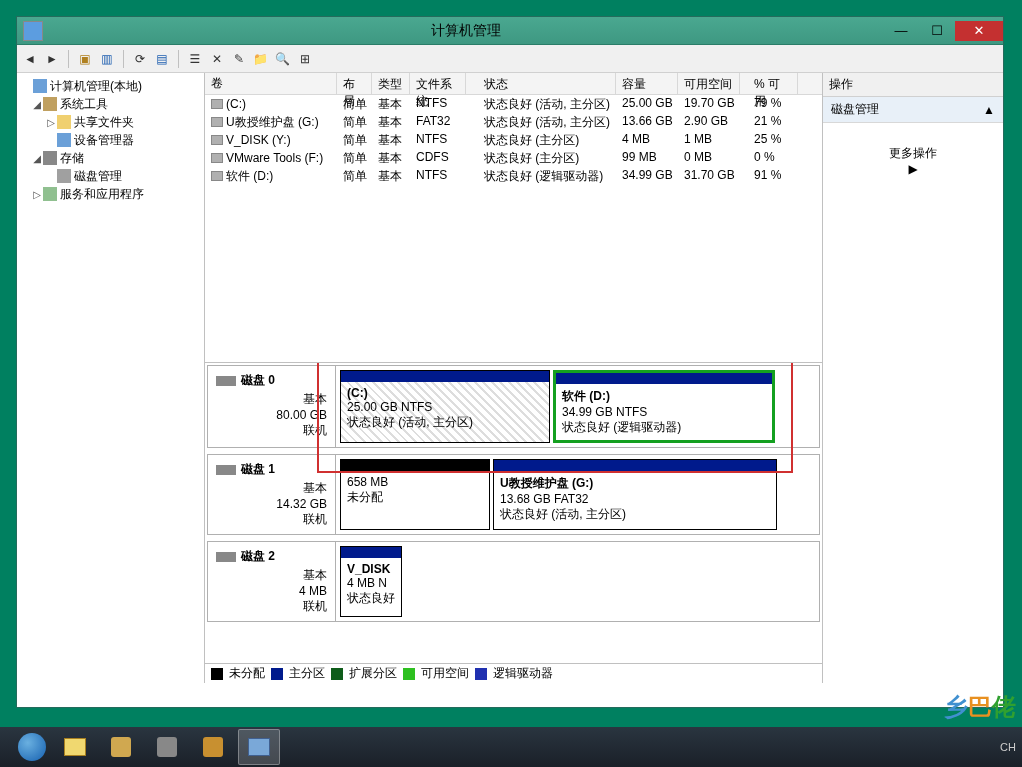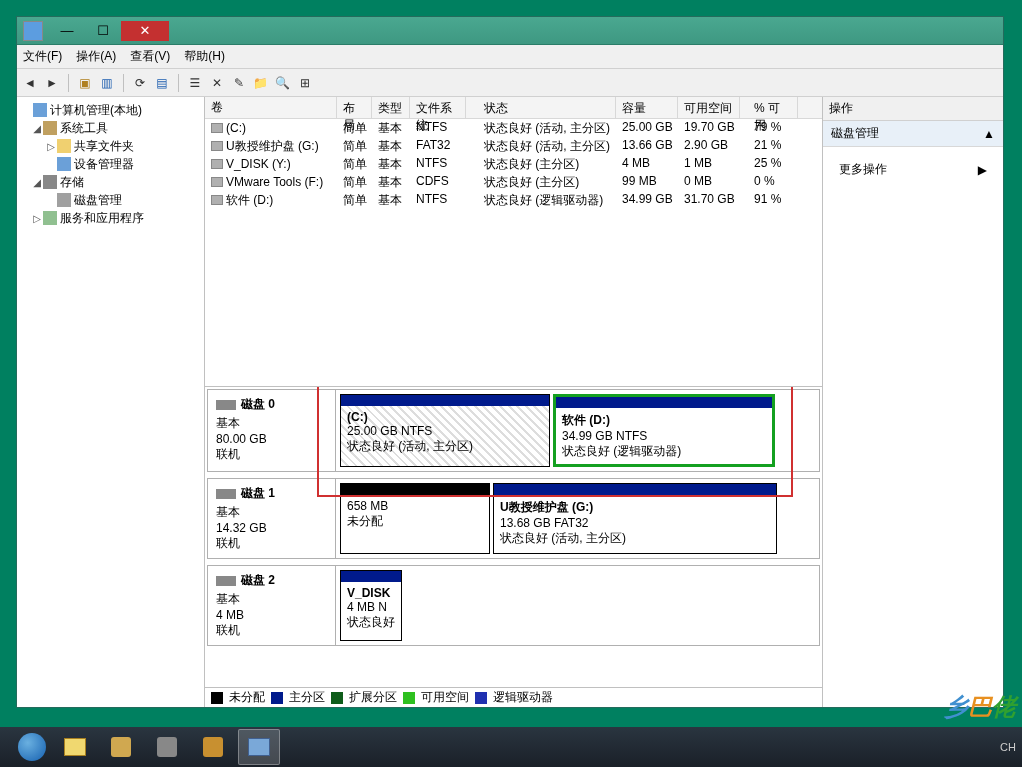"计算机管理" div.title { html: none -> <div>计算机管理</div> }
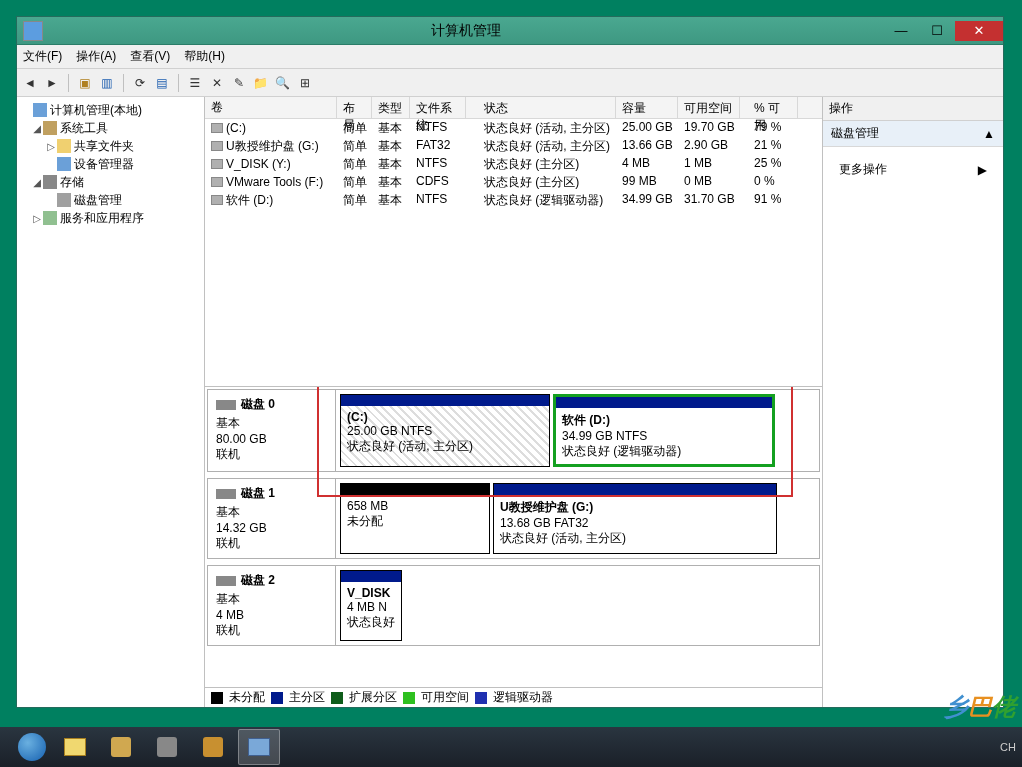"文件(F)" div.menubar { html: <div> <span>文件(F)</span> <span>操作(A)</span> <span>查看(V)</span> <span>帮助(H)</span> </div> -> none }
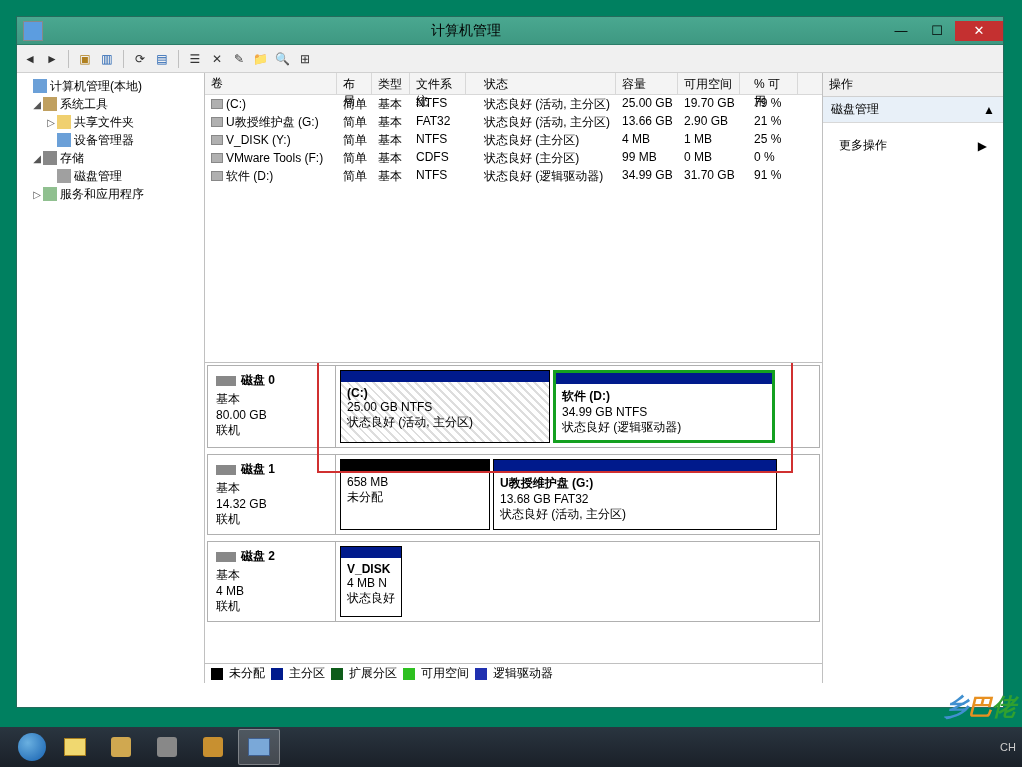"更多操作" .actions-item { flex-direction: none -> column; padding: 14px 16px -> 22px 16px }
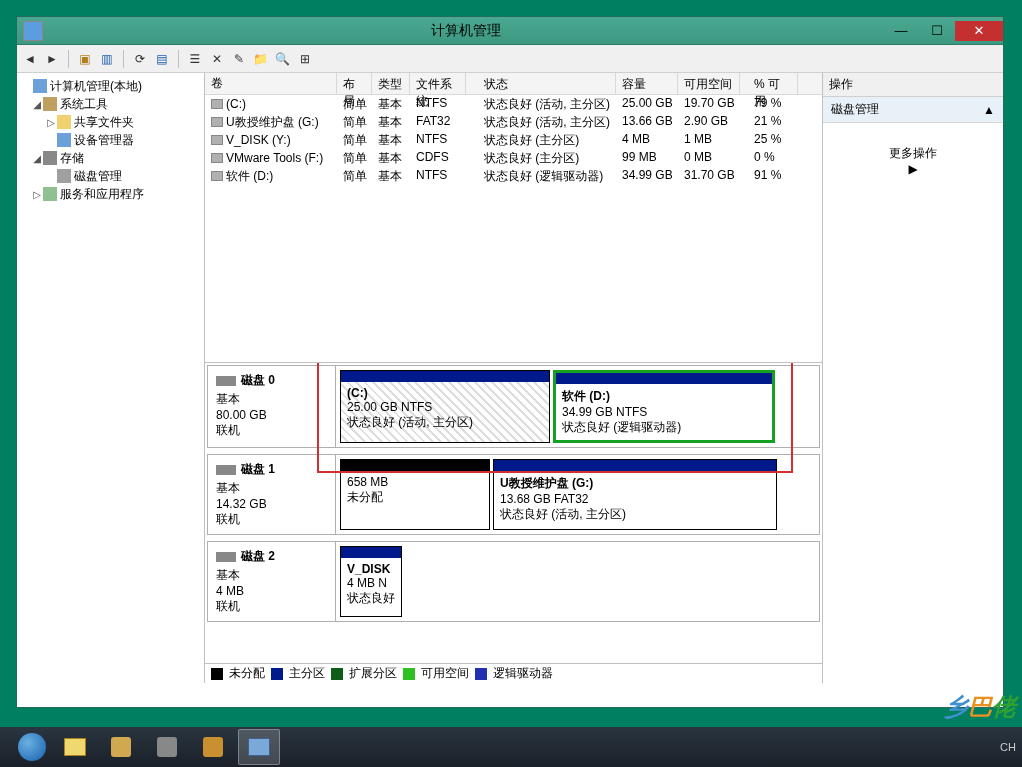"磁盘 0" .disk-meta { text-align: none -> right }
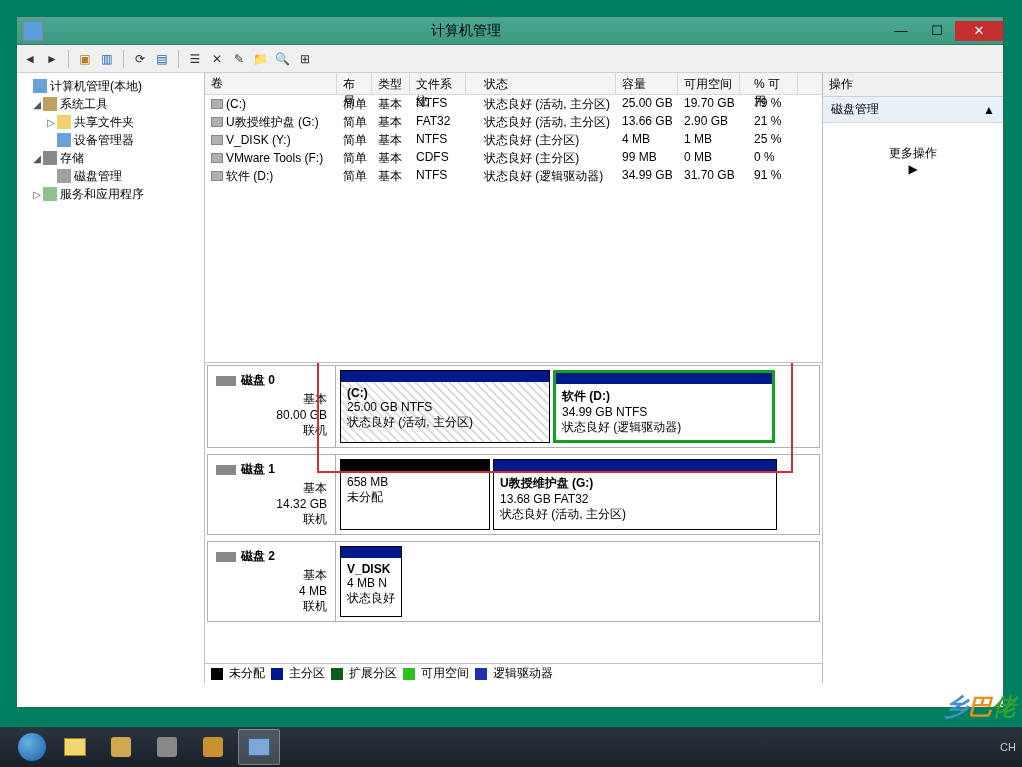"乡巴佬" .watermark { font-style: italic -> none }
